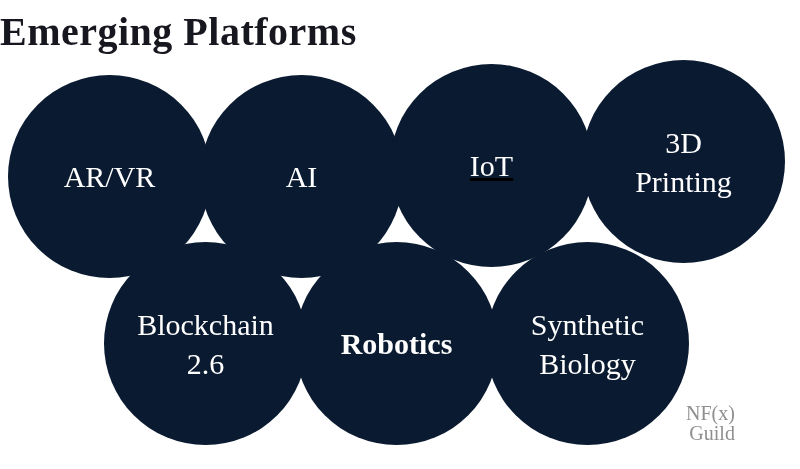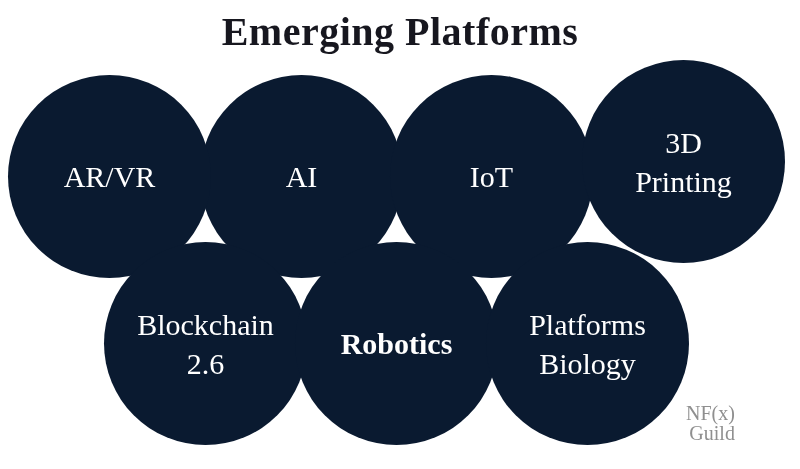"Emerging Platforms" .title { text-align: center -> left }
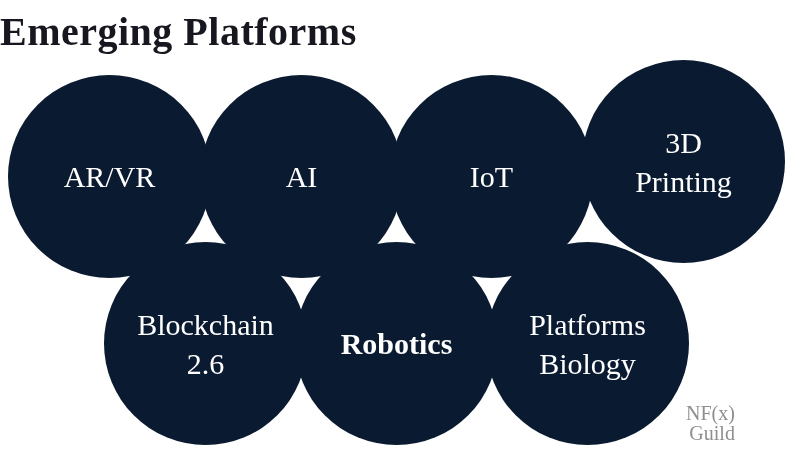"IoT" .c2 { text-decoration: none -> underline; top: 75px -> 64px }
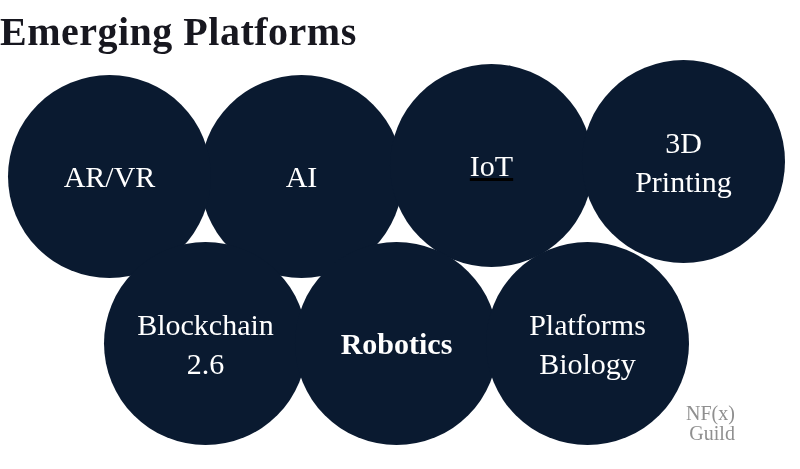"Platforms" span.circle-label { text: Platforms -> Synthetic }
